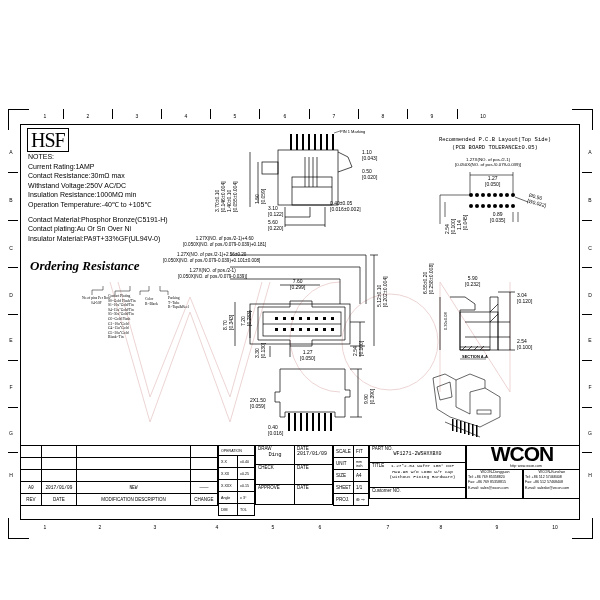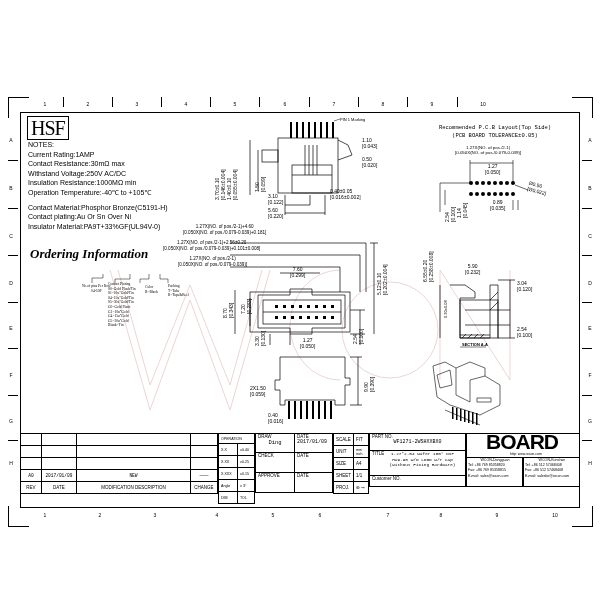"HSF" .sheet { top: 0 -> 12px }
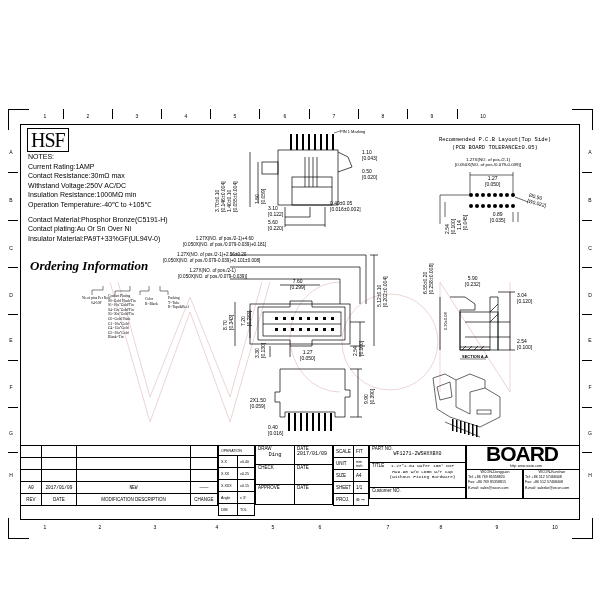"Ordering Information" div.ord-title { text: Information -> Resistance }
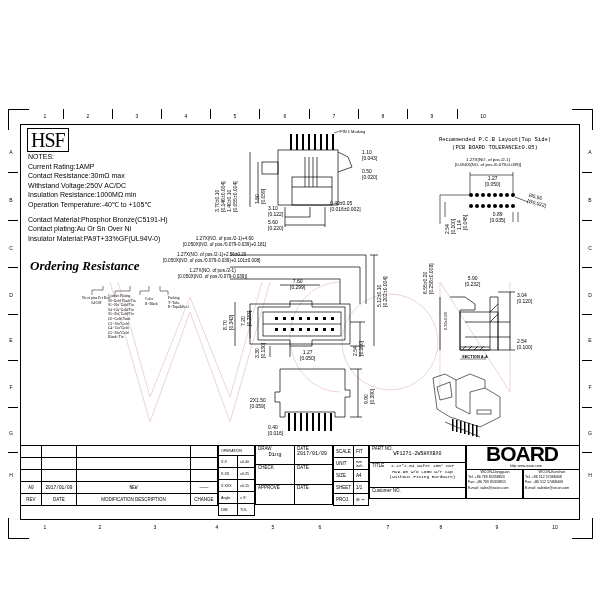"BOARD" div.wcon { text: BOARD -> WCON }
